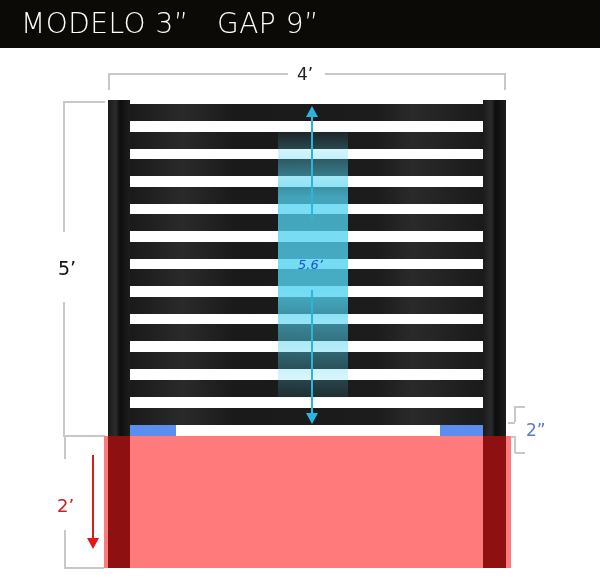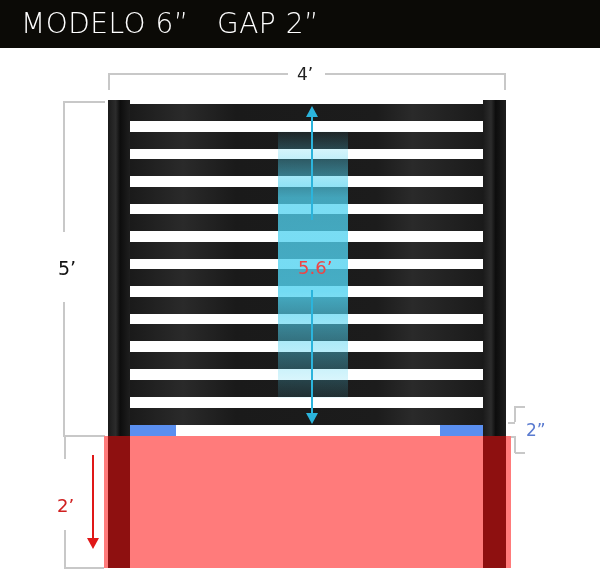"MODELO 6” GAP 2”" div.header-title { text: 6”   GAP 2 -> 3”   GAP 9 }
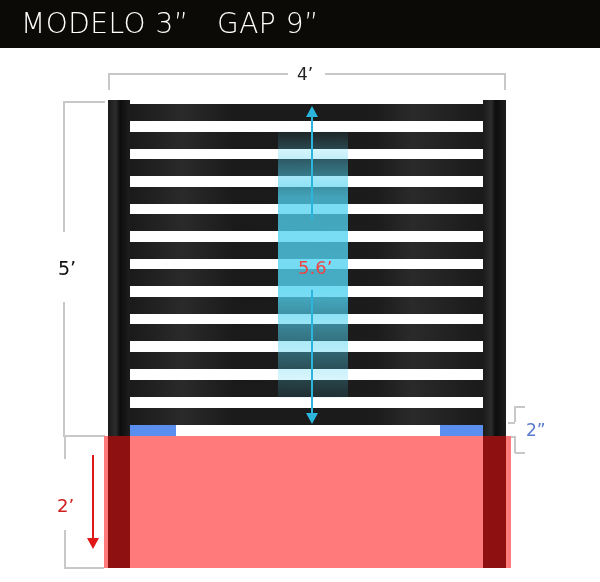"5.6’" div.lbl { color: #ef4444 -> #1d4ed8; font-size: 18px -> 13px; font-style: none -> italic }
